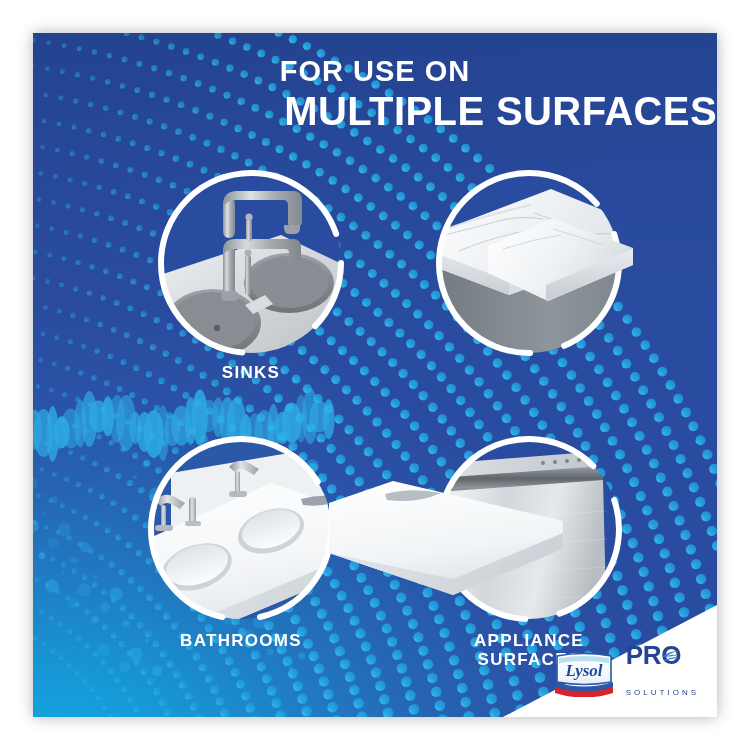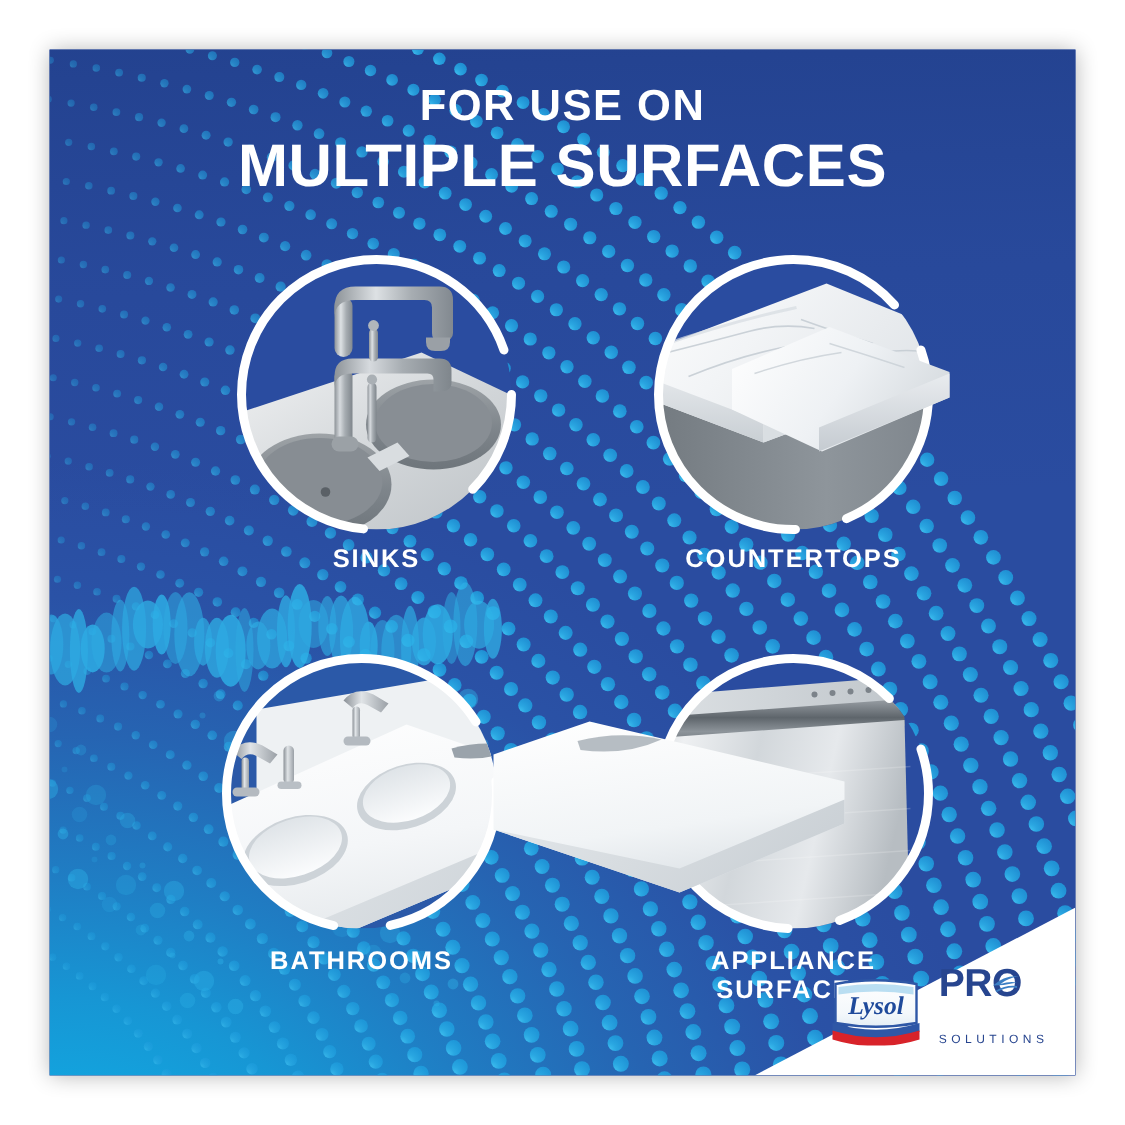"MULTIPLE SURFACES" .title .l2 { text-align: none -> right }
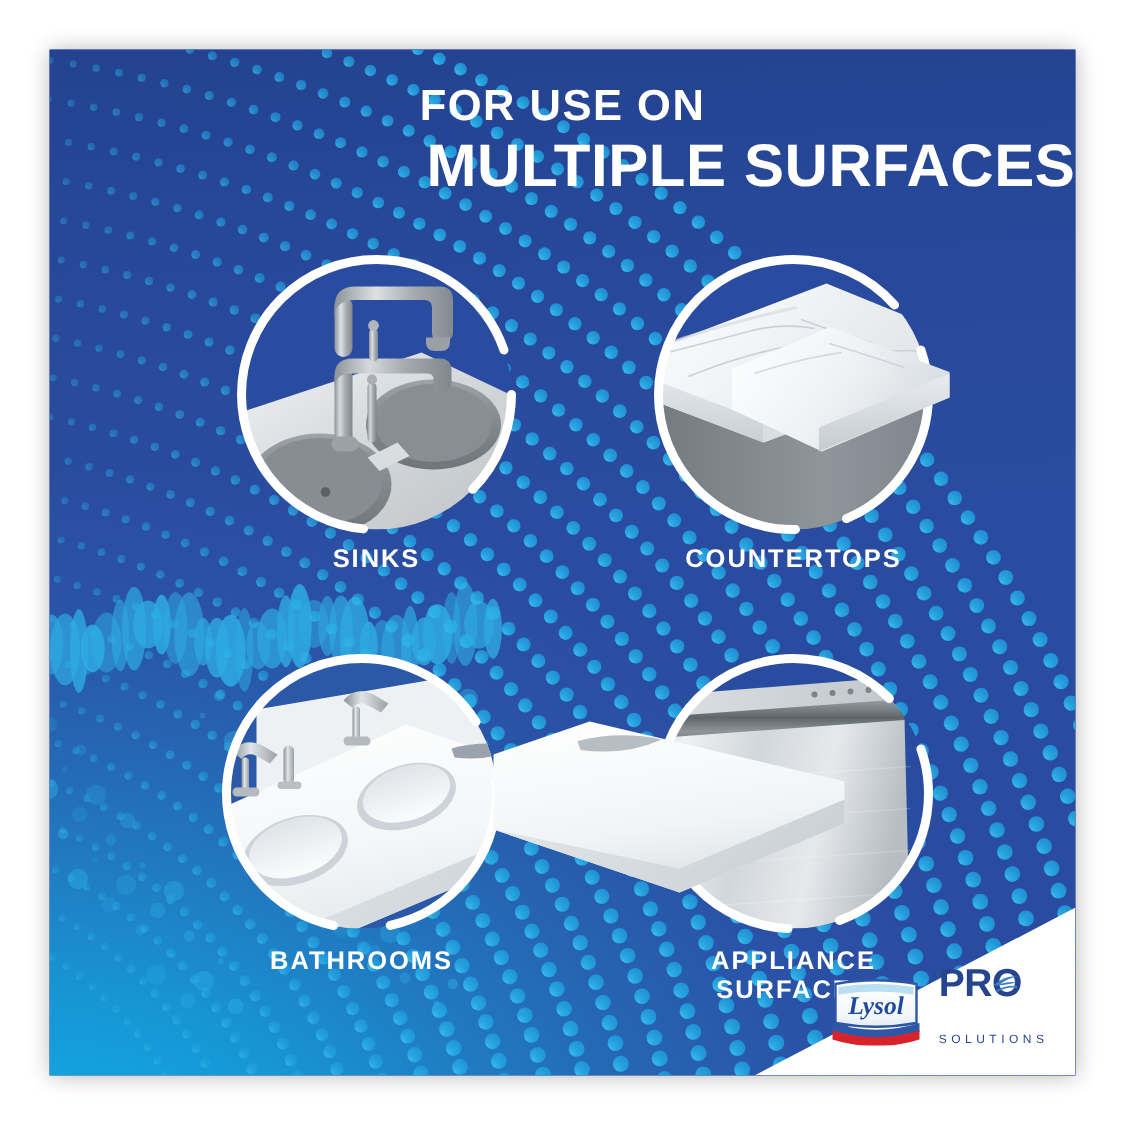"COUNTERTOPS" div.tile-label { html: <div>COUNTERTOPS</div> -> none }
